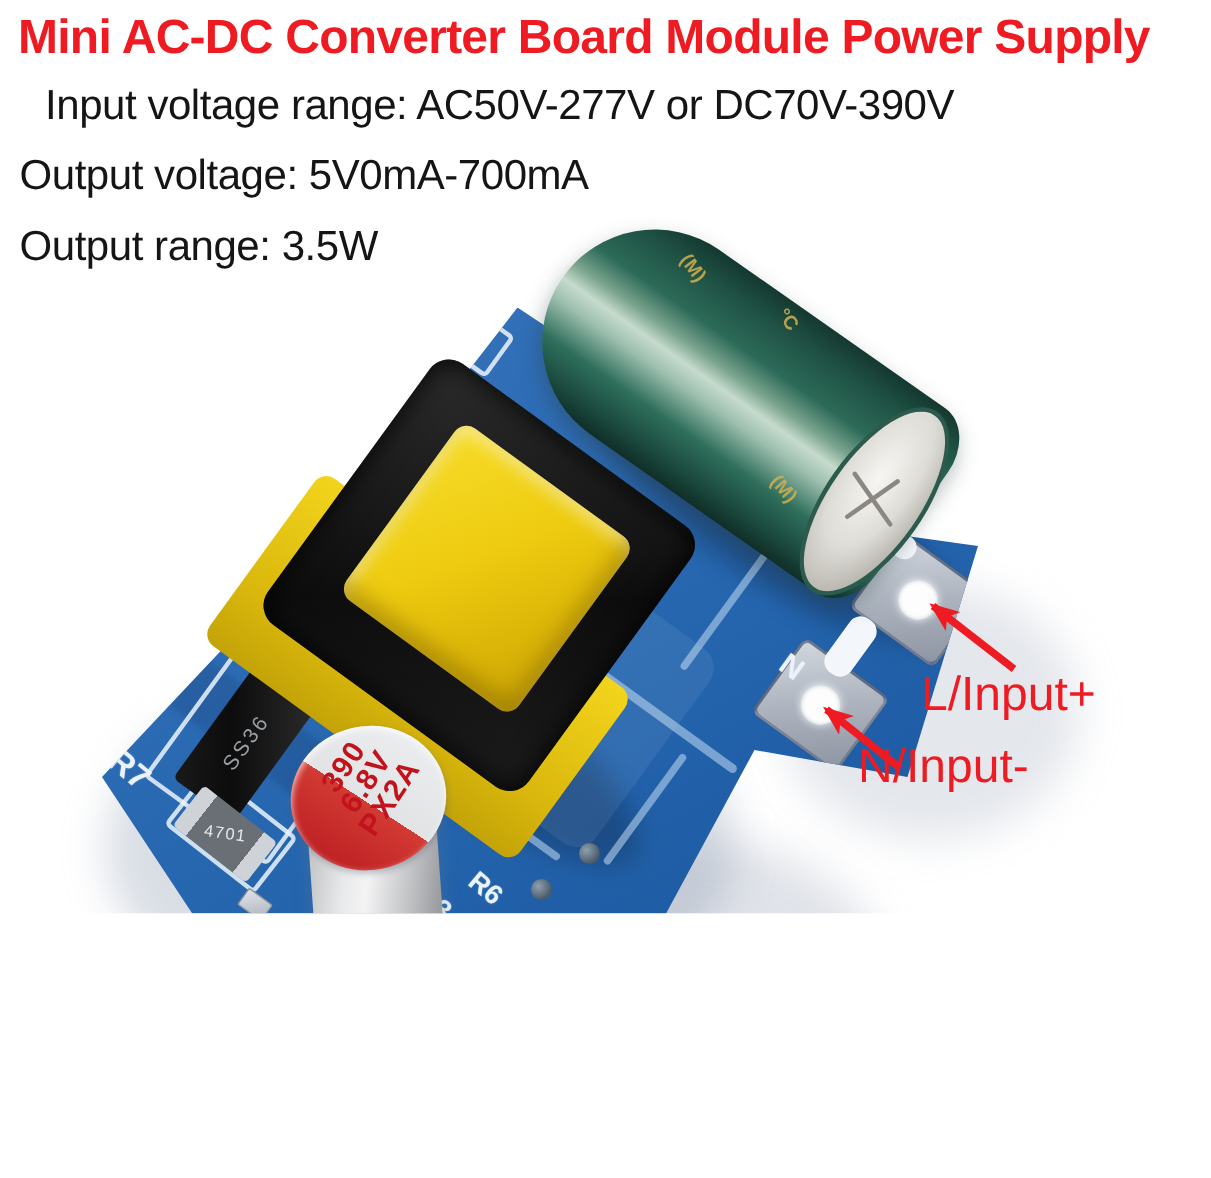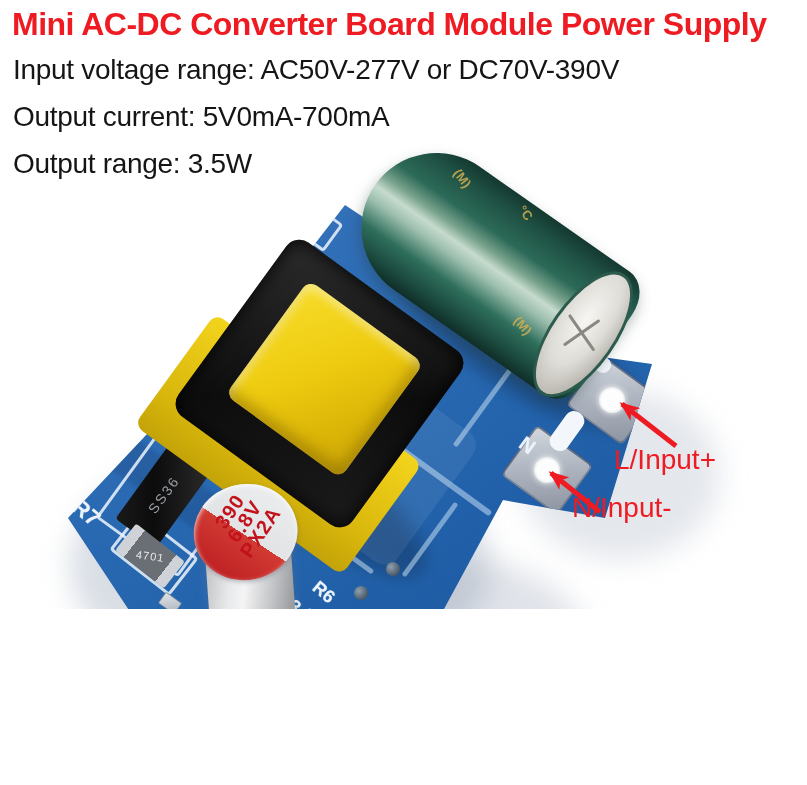"Input voltage range: AC50V-277V or" .spec1 { margin-left: none -> 17px }
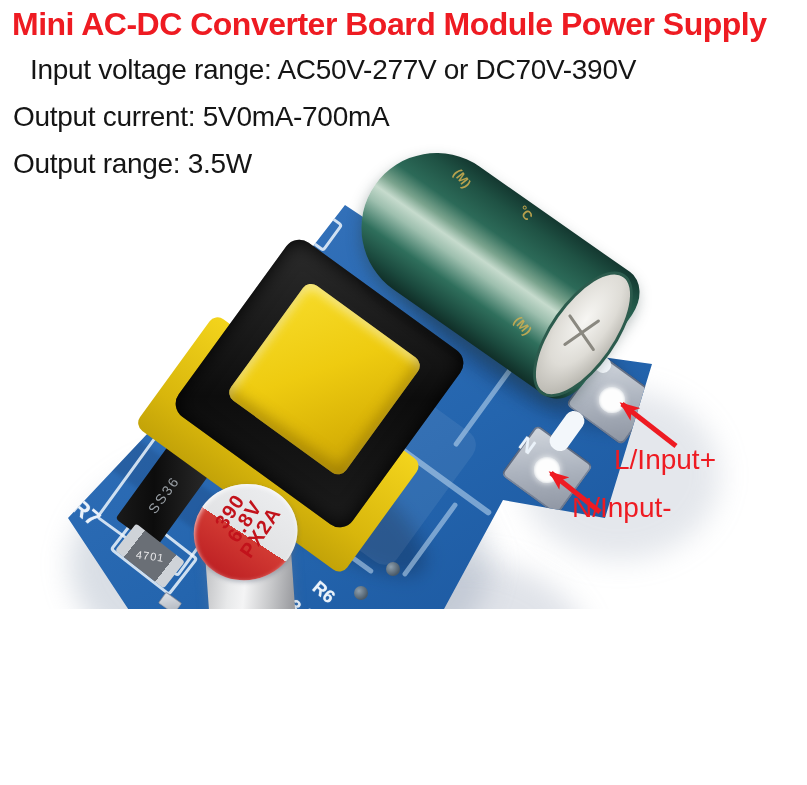"Output current: 5V0mA-700mA" div.abs { text: current -> voltage }
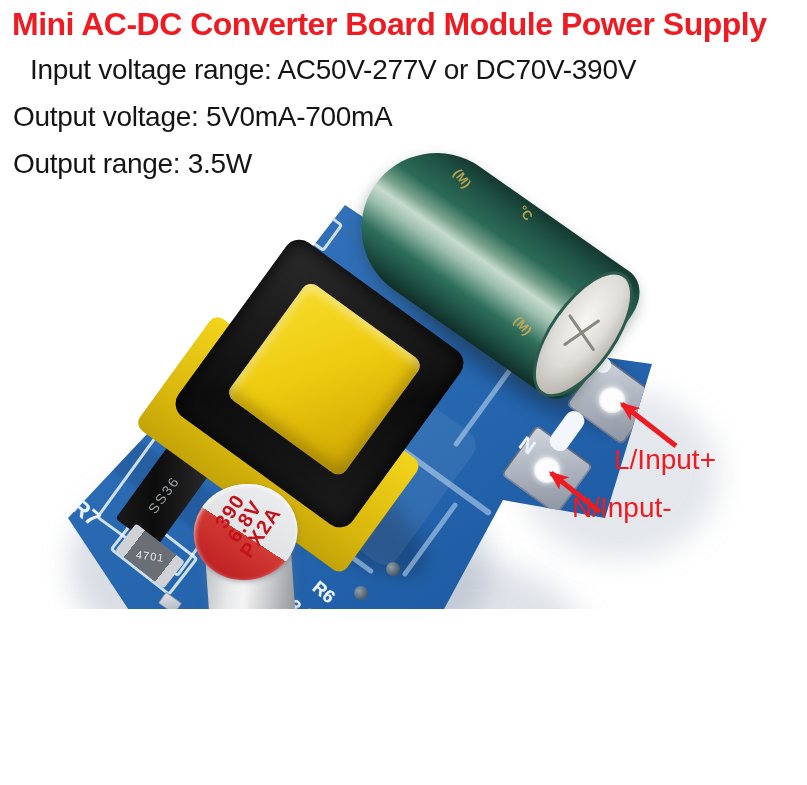"L/Input+" .ann { font-size: 28px -> 32px }
